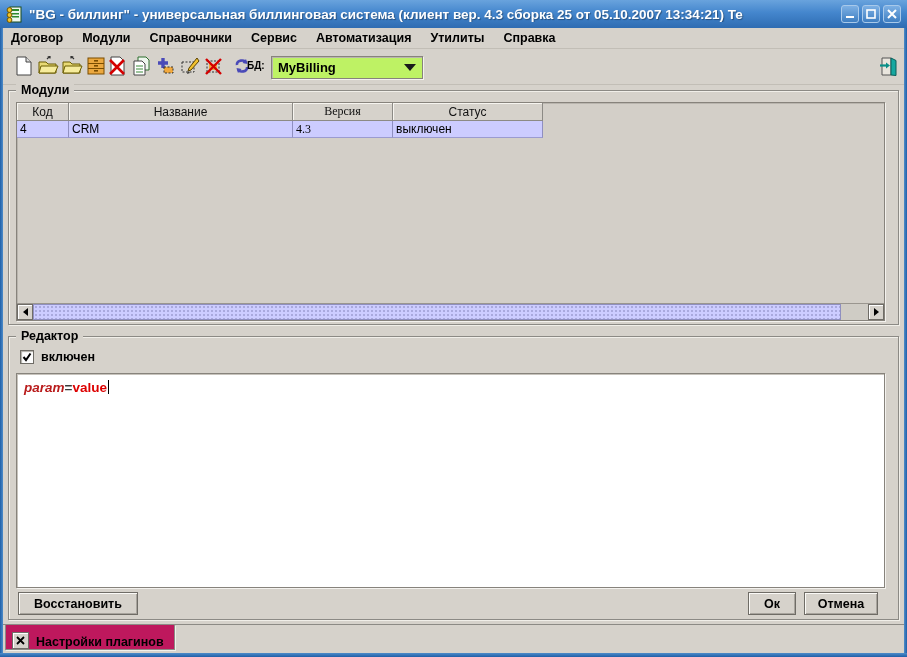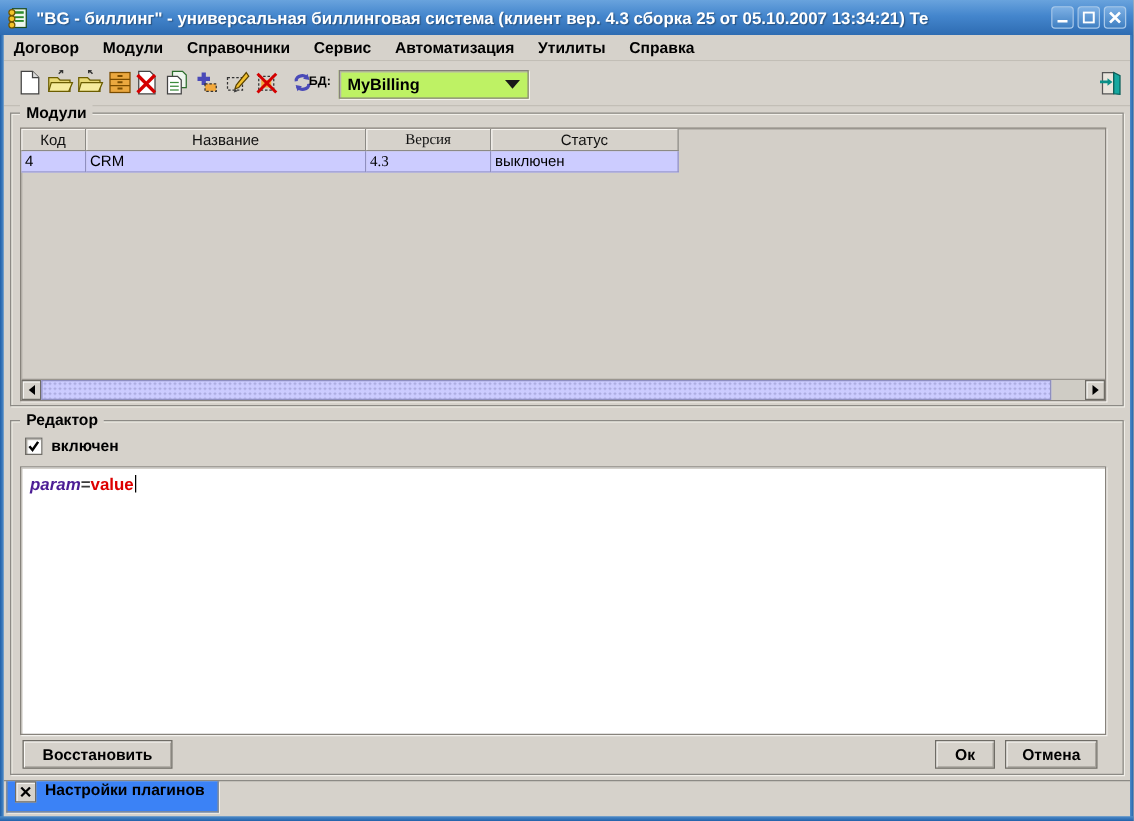"param" span.code-param { color: #4c1d95 -> #b91c1c }
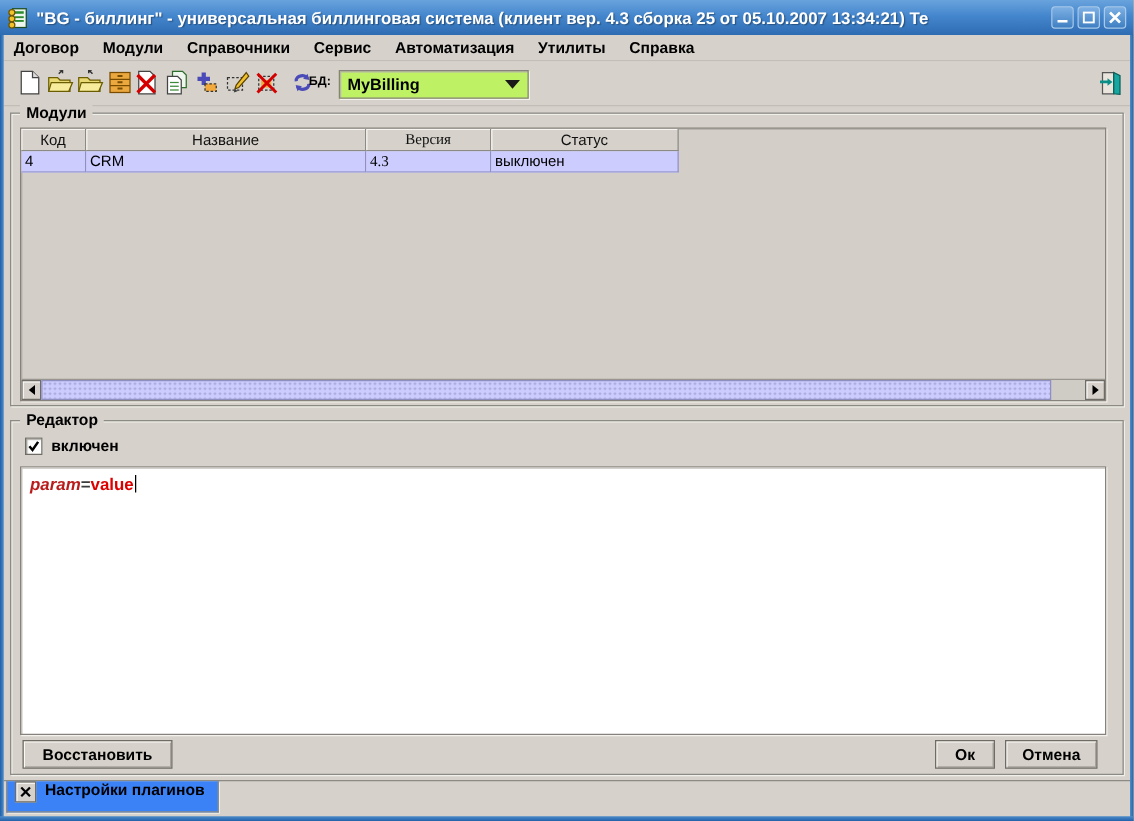"Настройки плагинов" .tab { align-items: flex-start -> flex-end; background: #3b82f6 -> #be185d }
